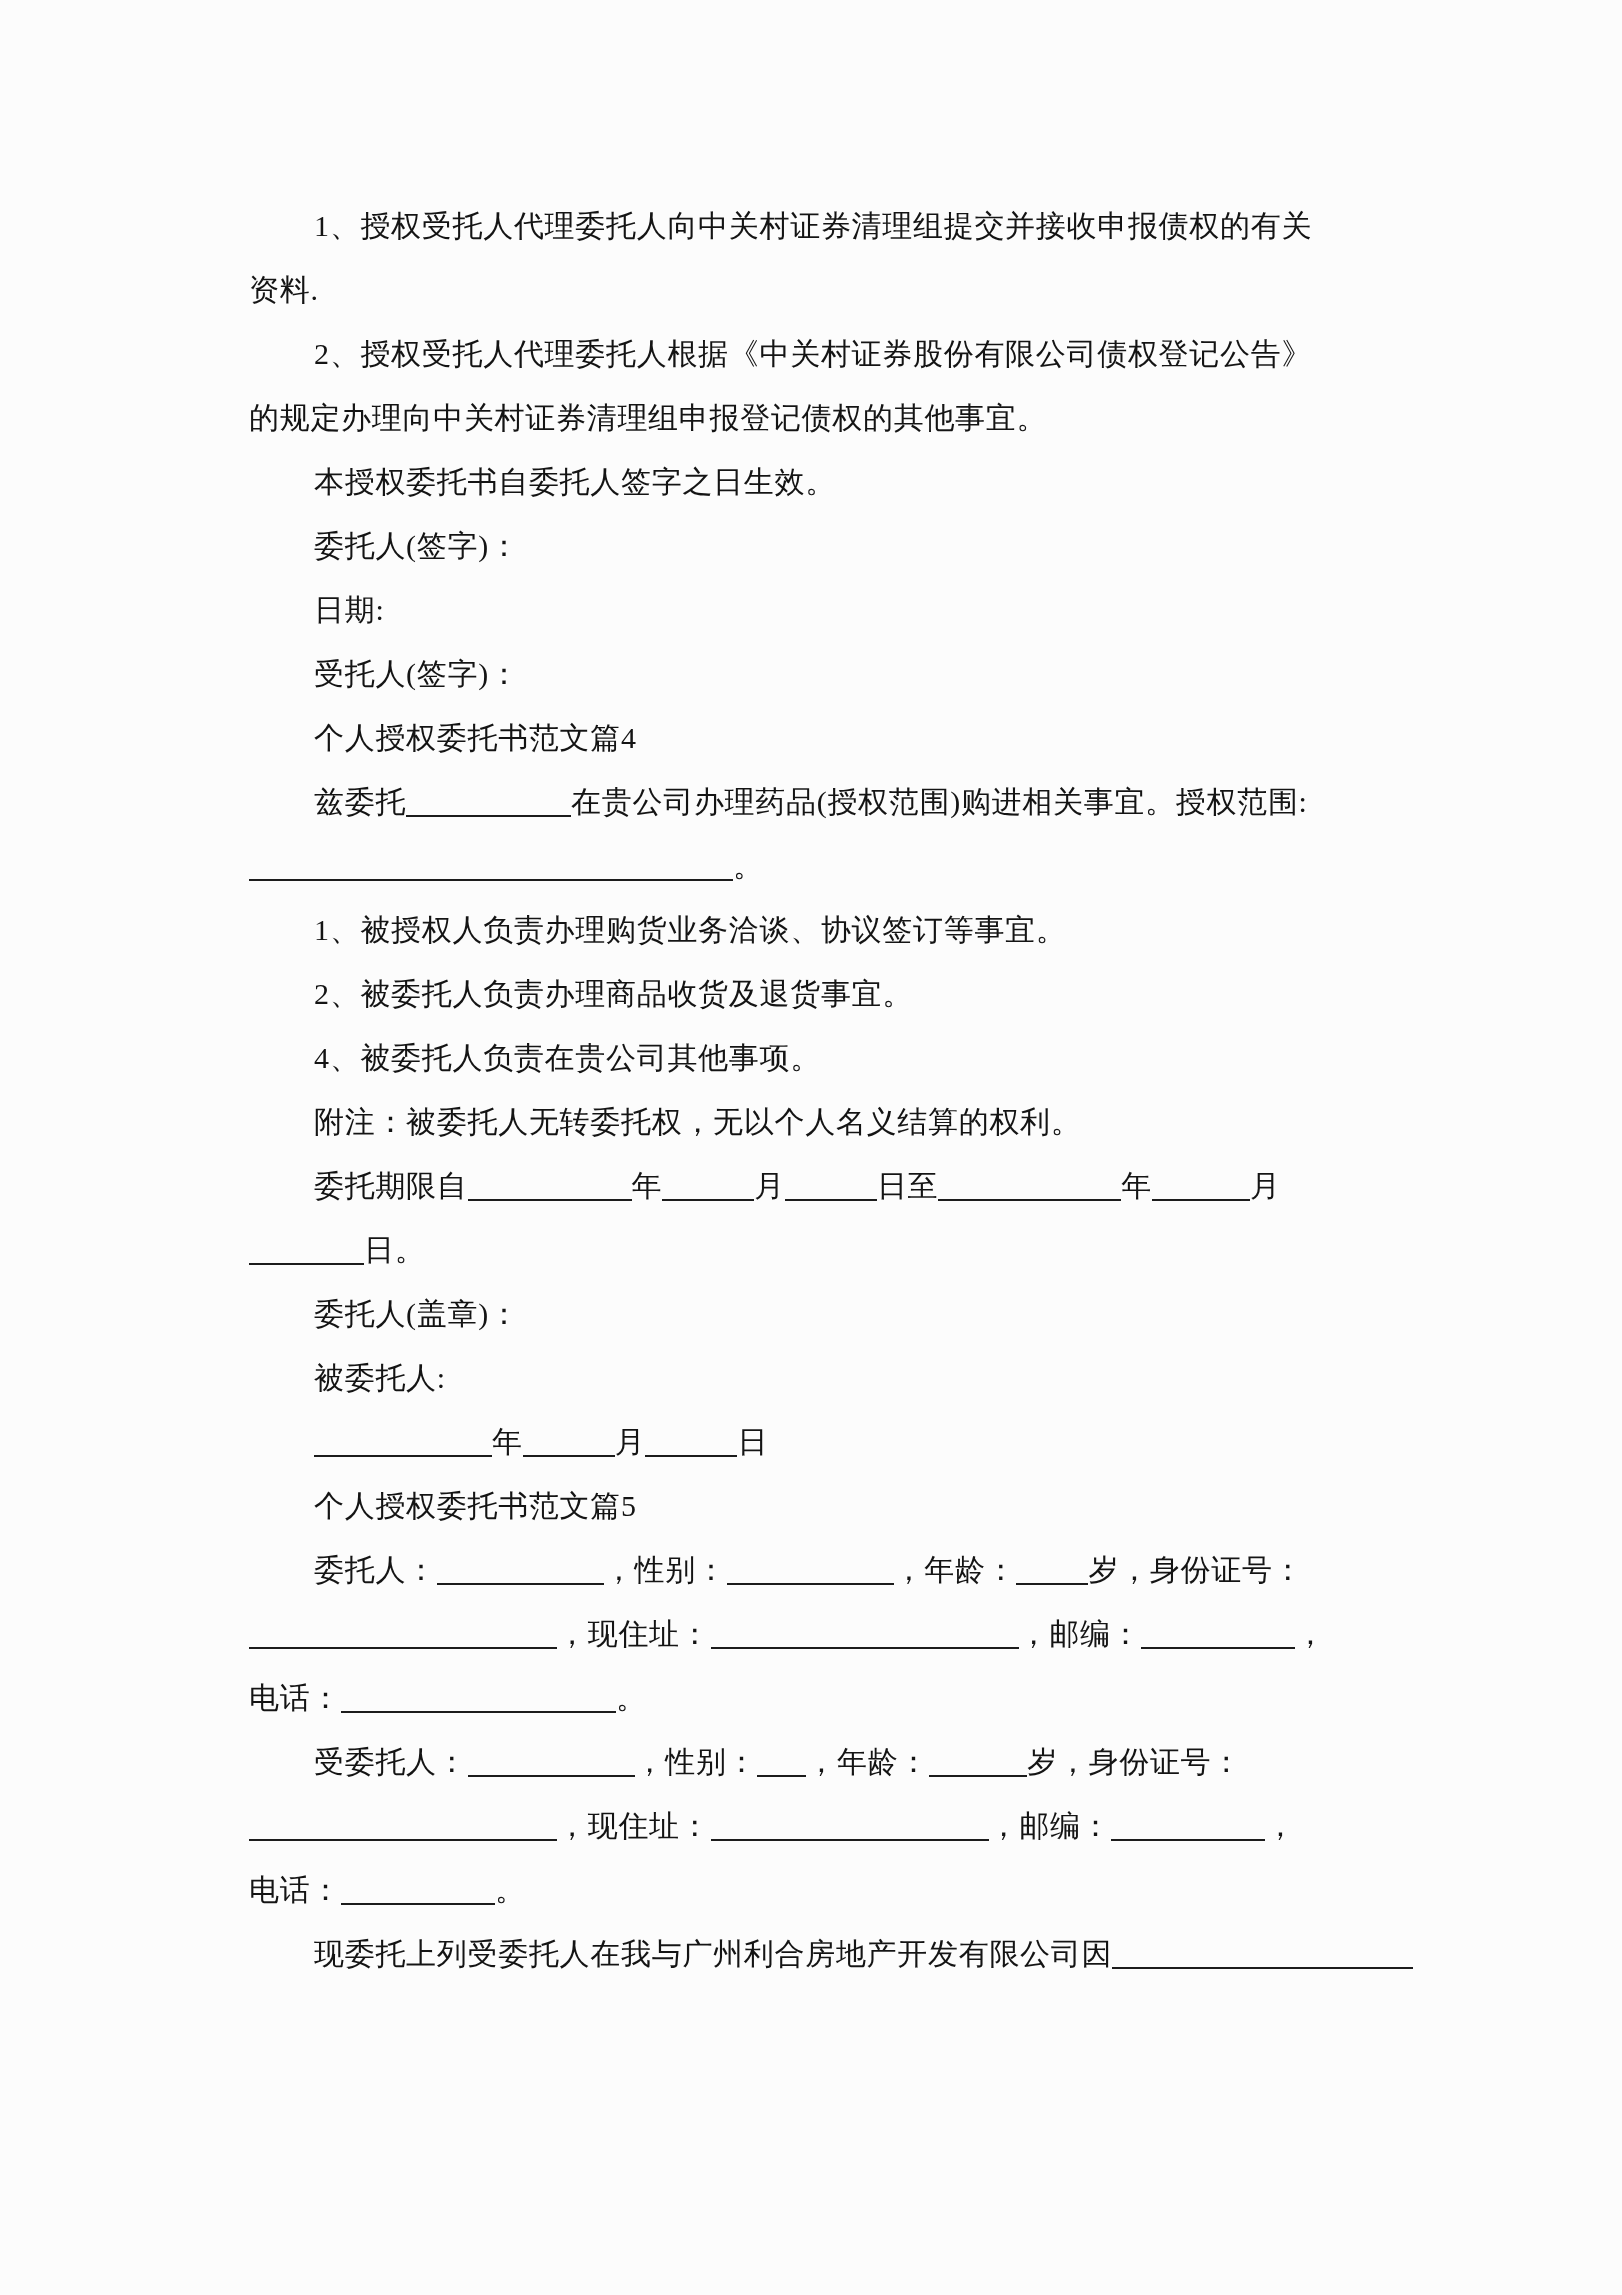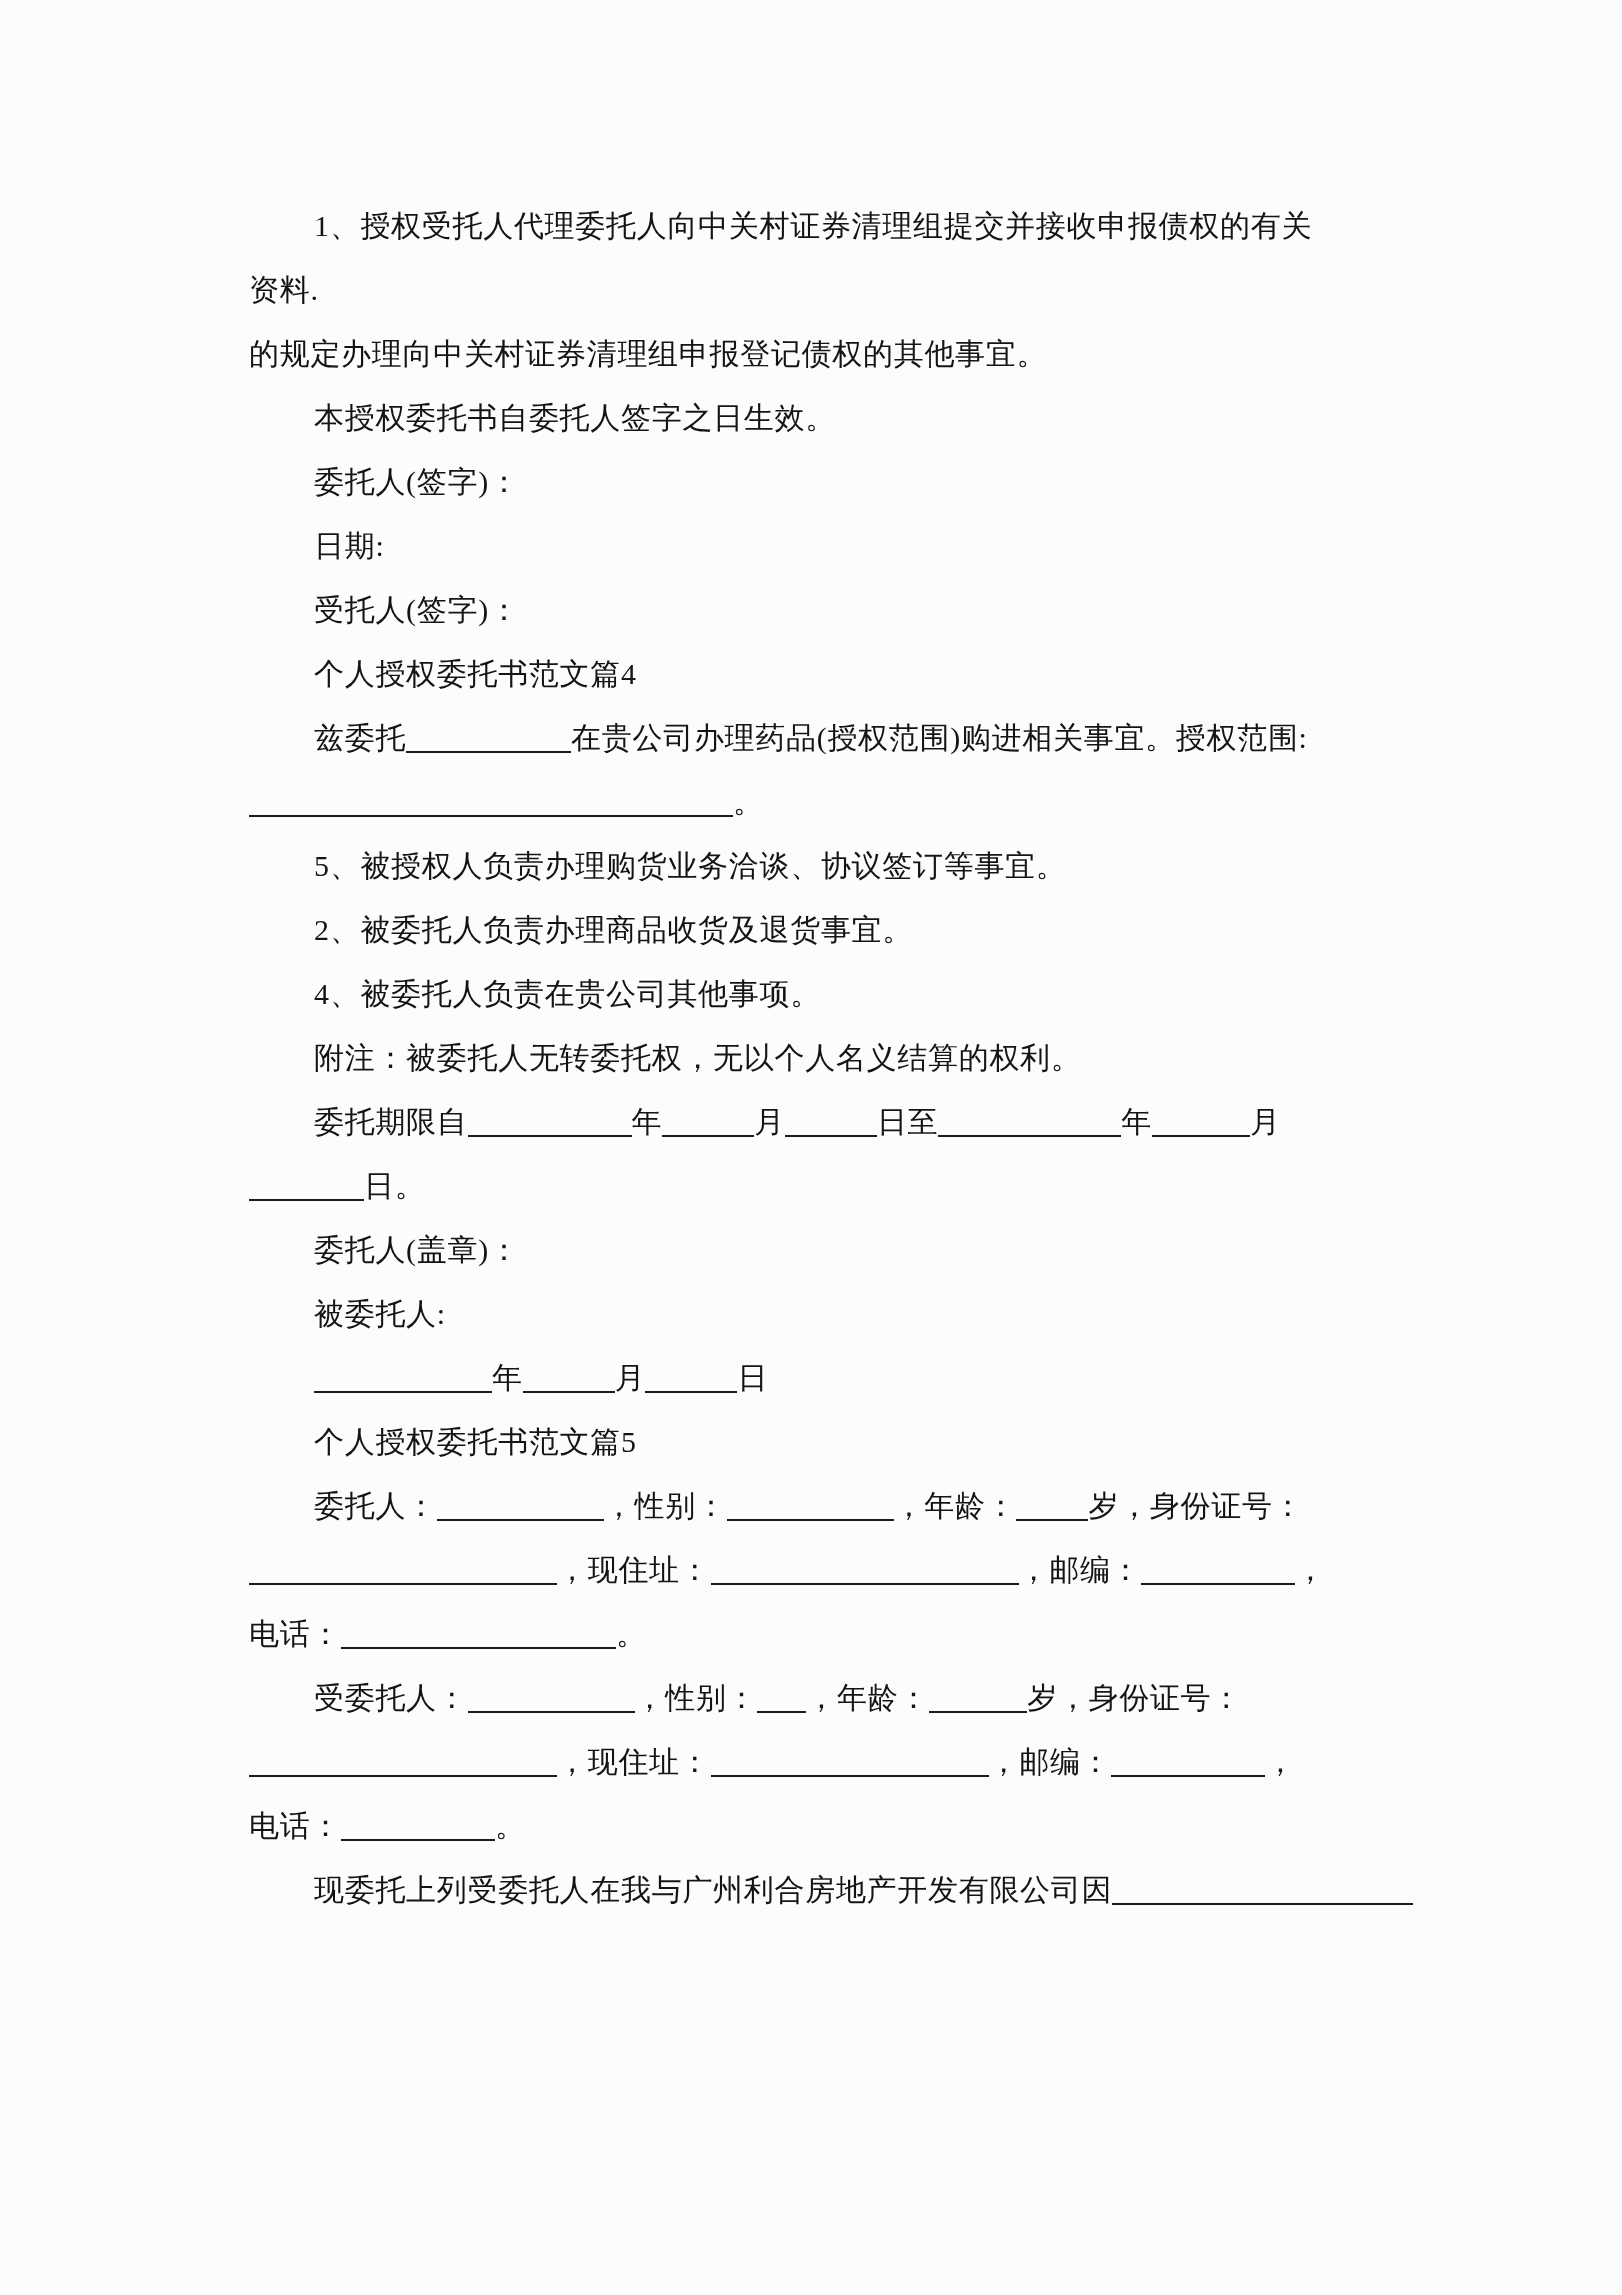"2、授权受托人代理委托人根据《中关村证券股份有限公司债权登记公告》" div.line { html: none -> <div><span>2、授权受托人代理委托人根据《中关村证券股份有限公司债权登记公告》</span></div> }
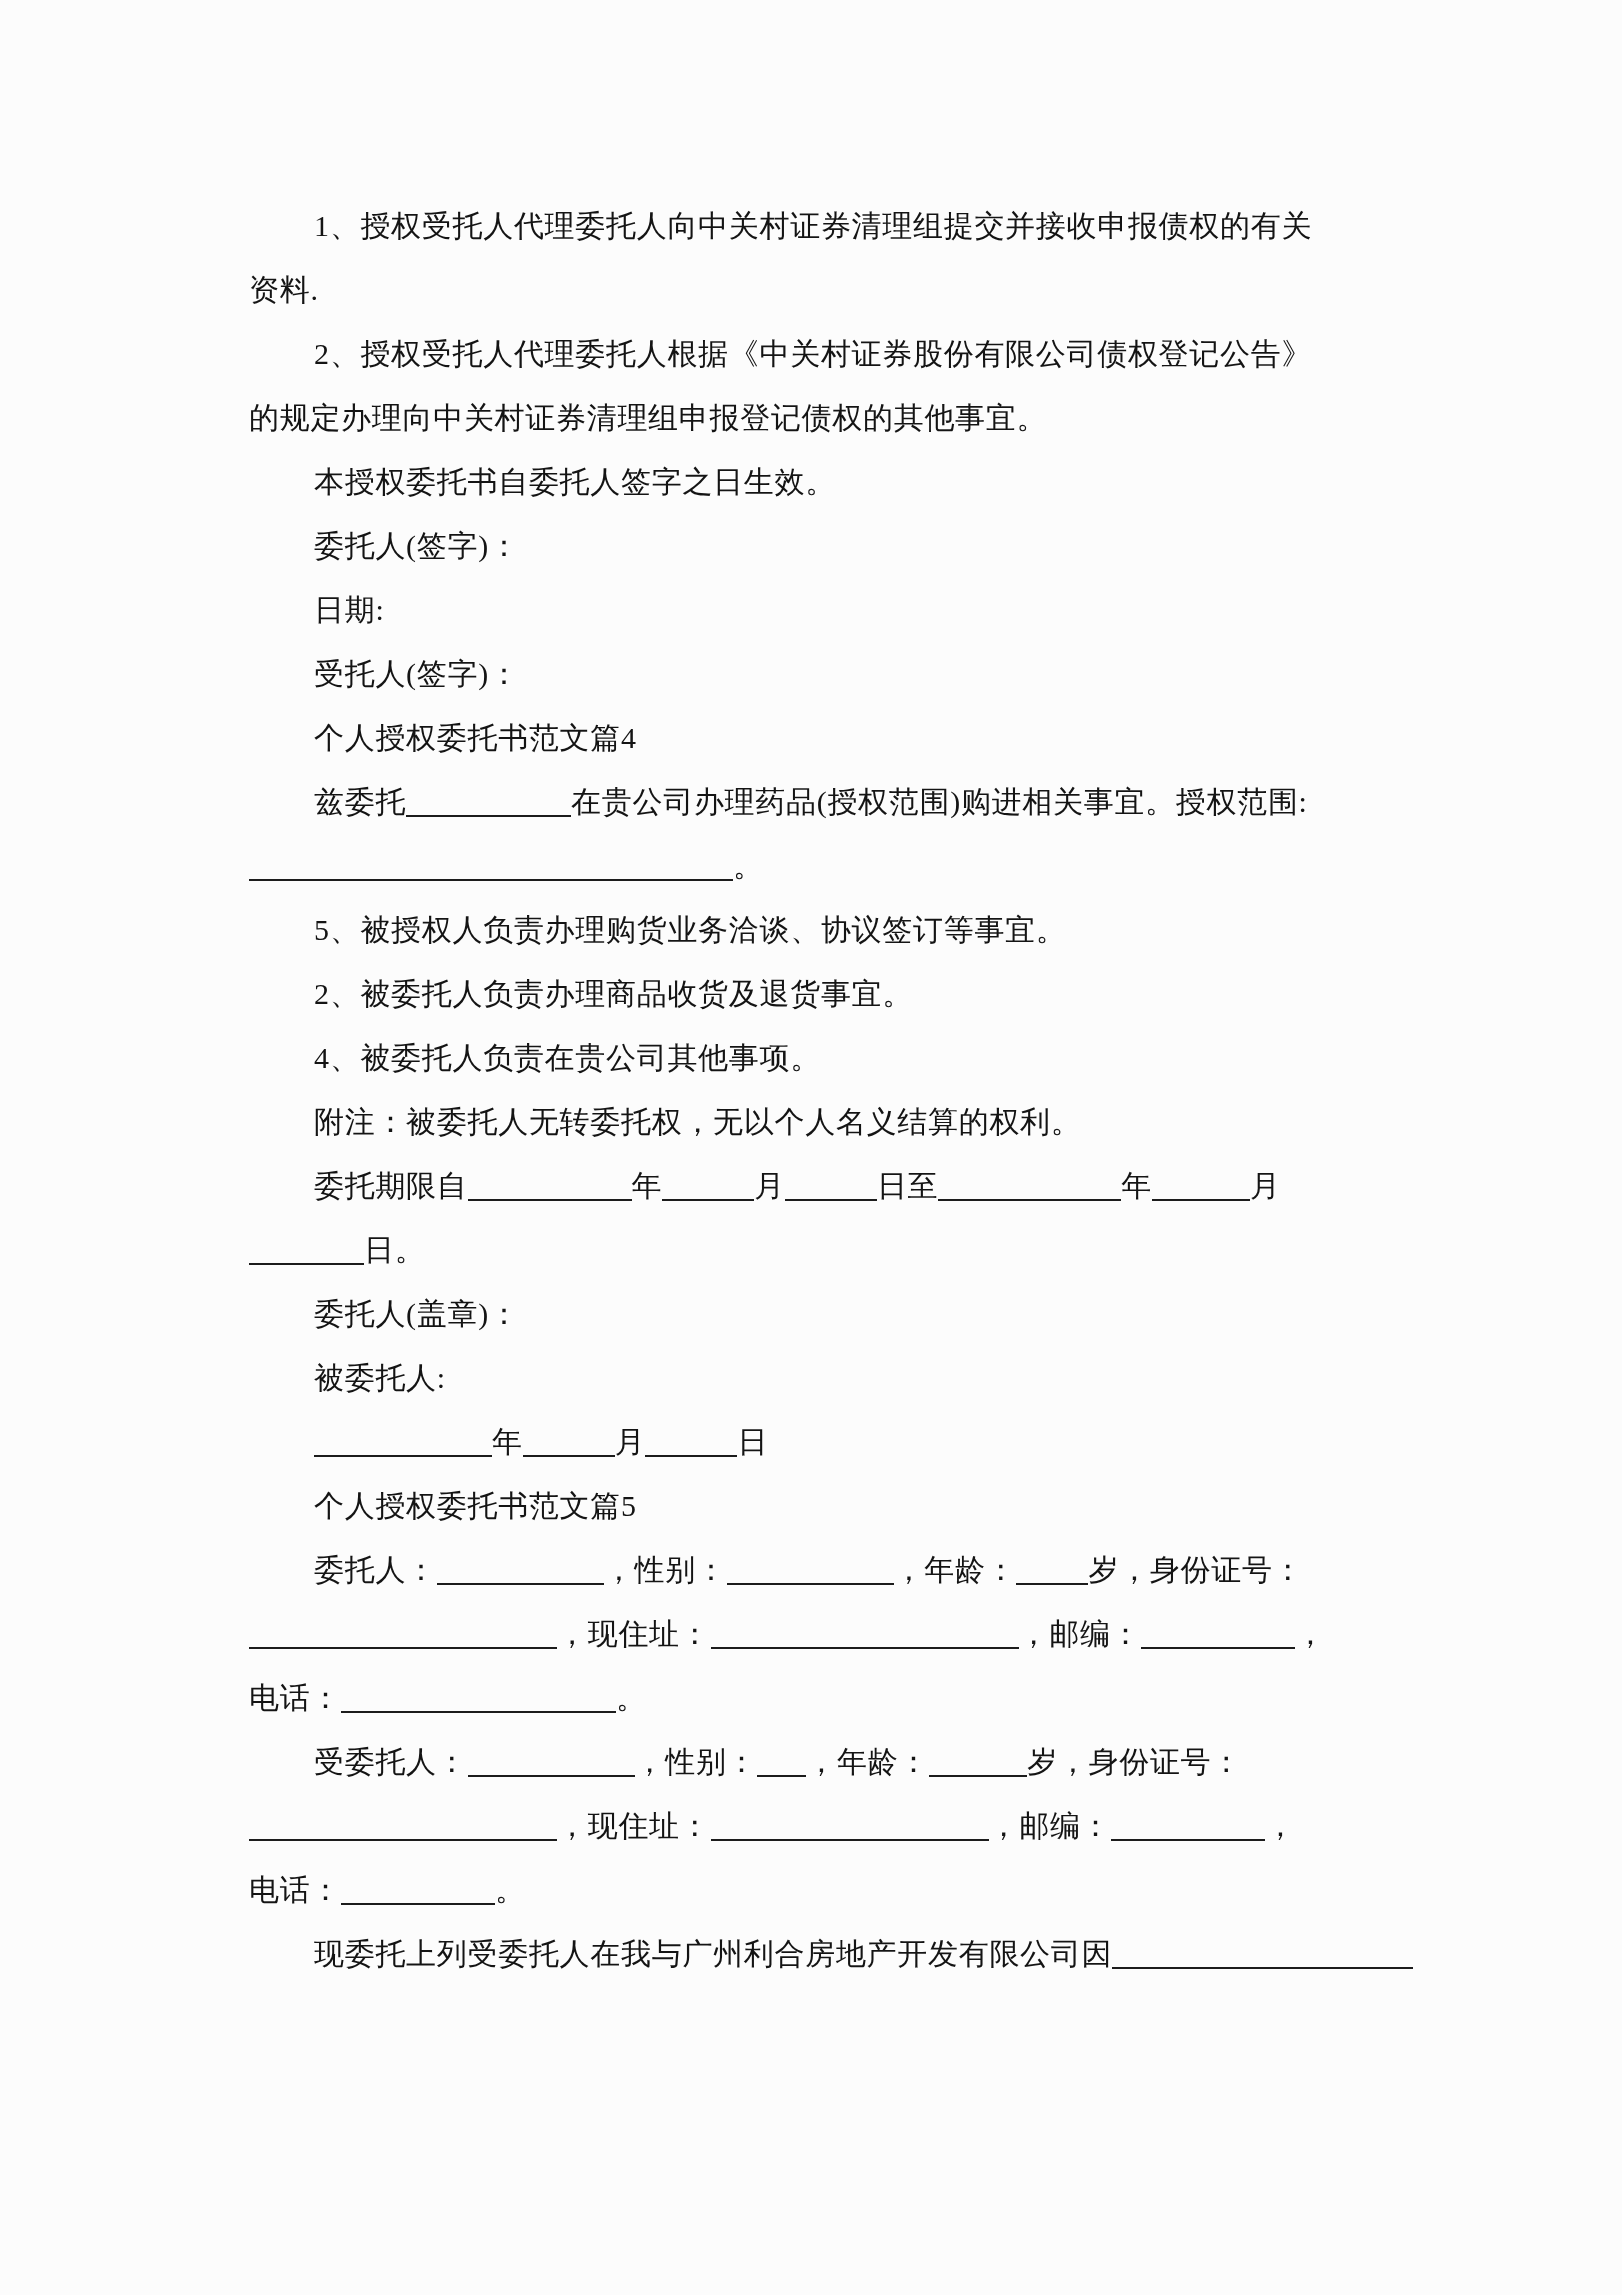"5、被授权人负责办理购货业务洽谈、协议签订等事宜。" span { text: 5 -> 1 }
